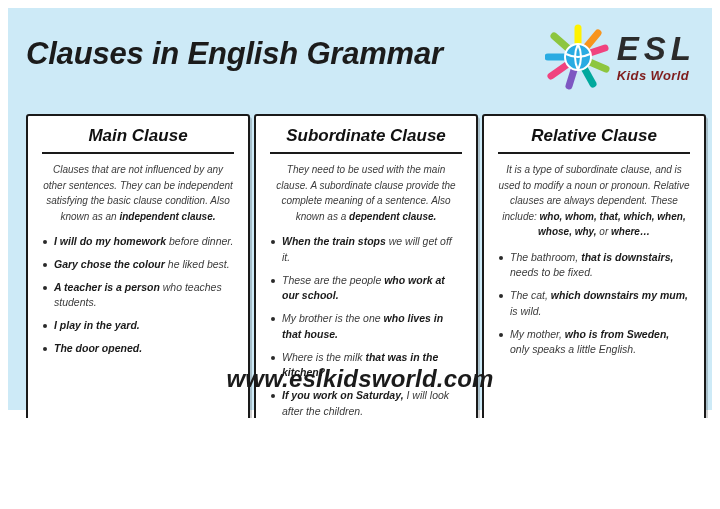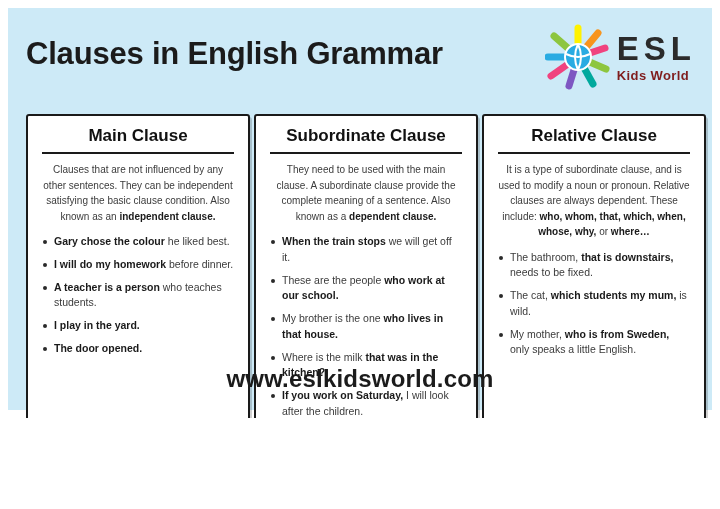"Clauses in English Grammar" .page { font-style: none -> italic }
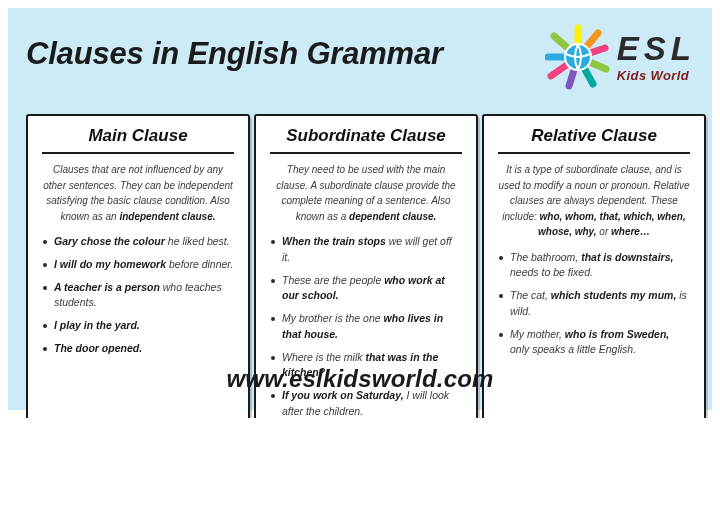"Gary chose the colour he" li { order: before "I will do my homework" -> after "I will do my homework" }
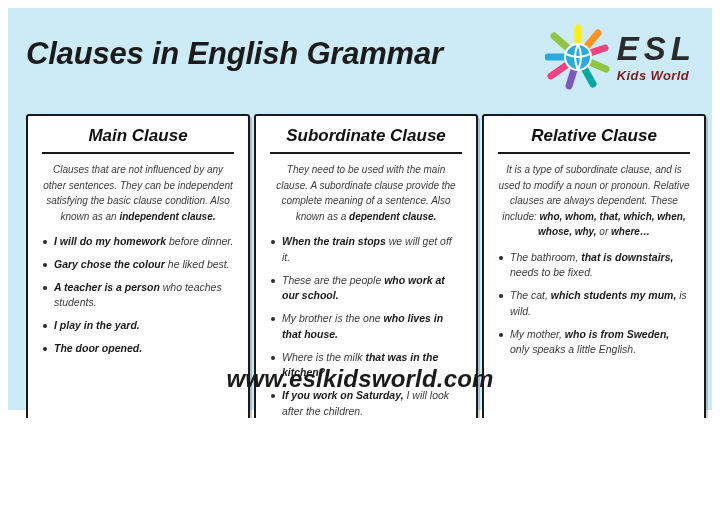"which students my mum," b { text: students -> downstairs }
